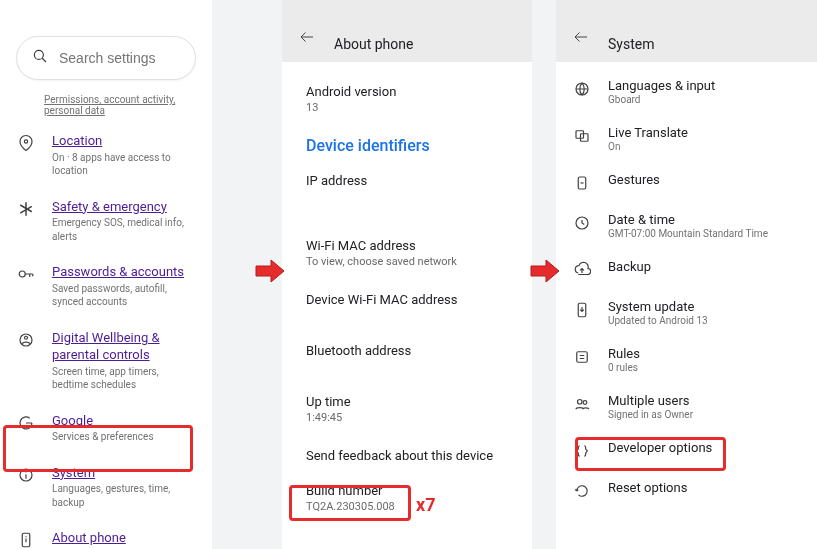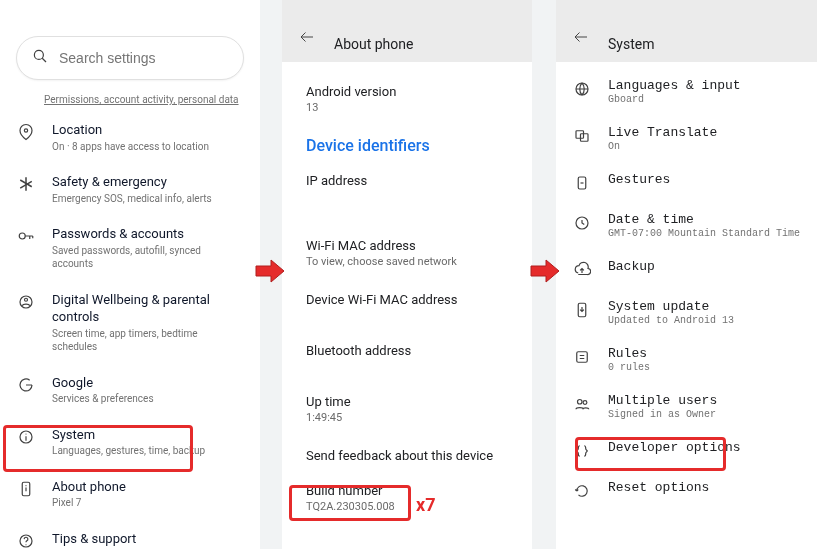"Search settings" .panel-1 { width: 260px -> 212px }
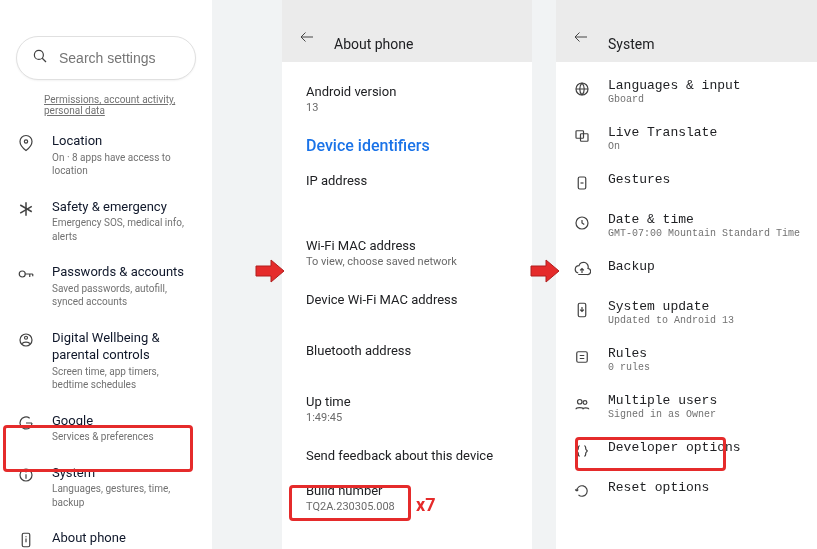"Languages & input" .p3-content { font-family: Liberation Mono, monospace -> none }
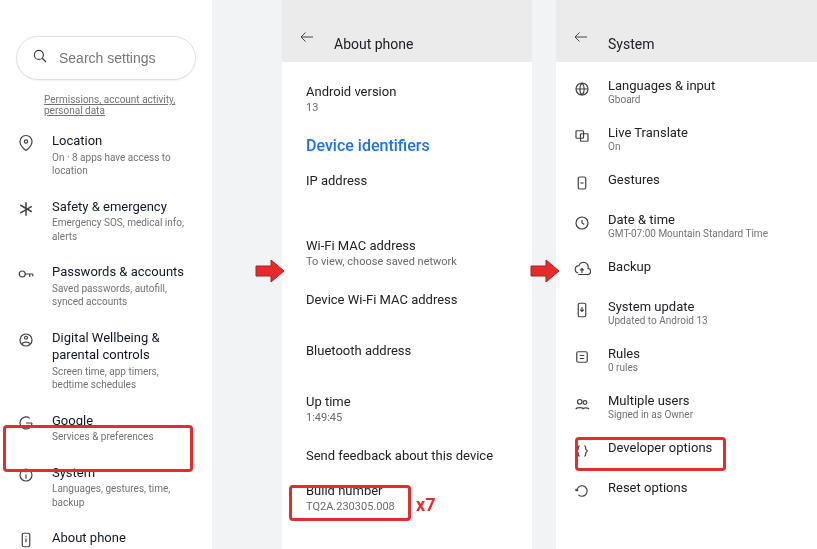"Location" .settings-item .title { color: #0f172a -> #4c1d95; text-decoration: none -> underline }
